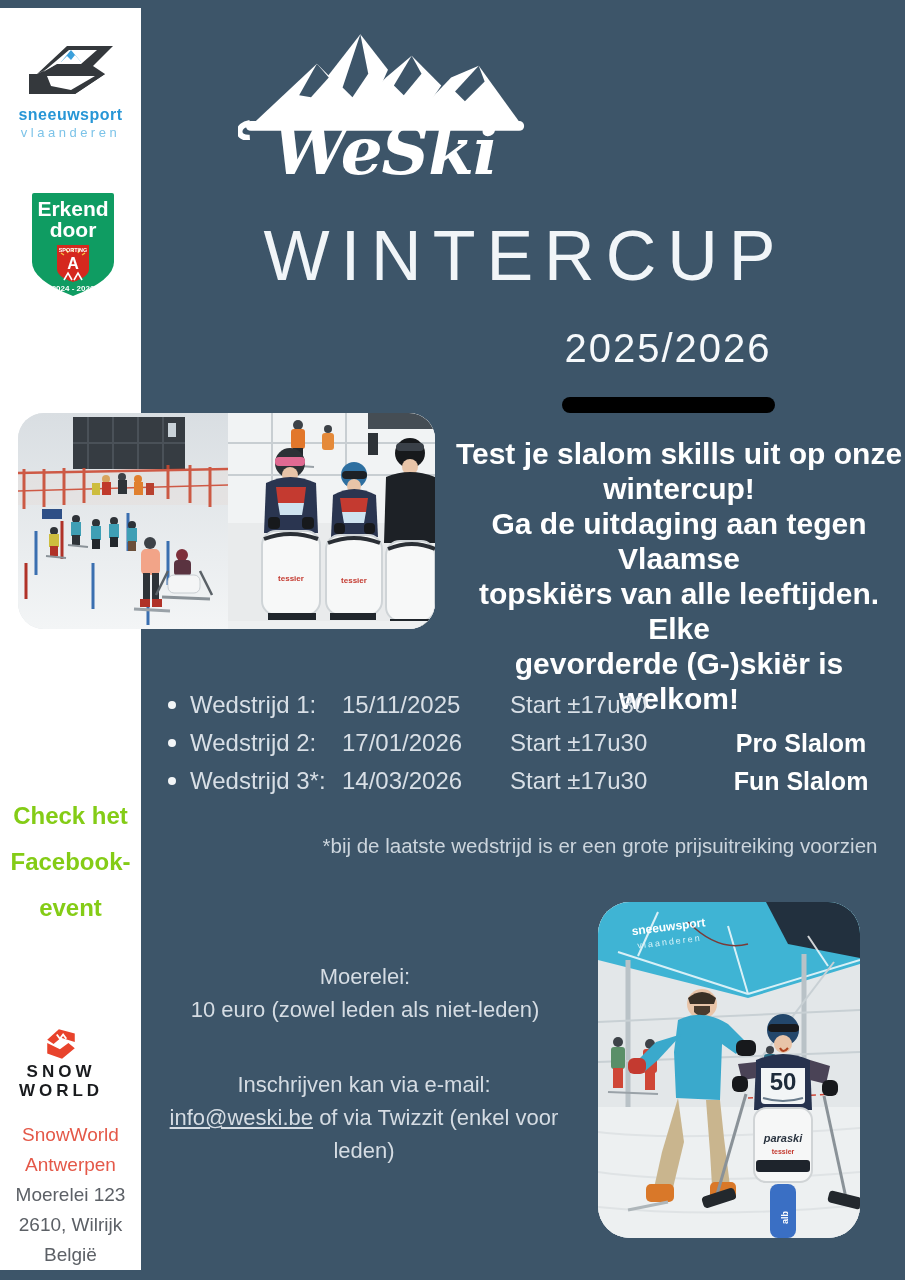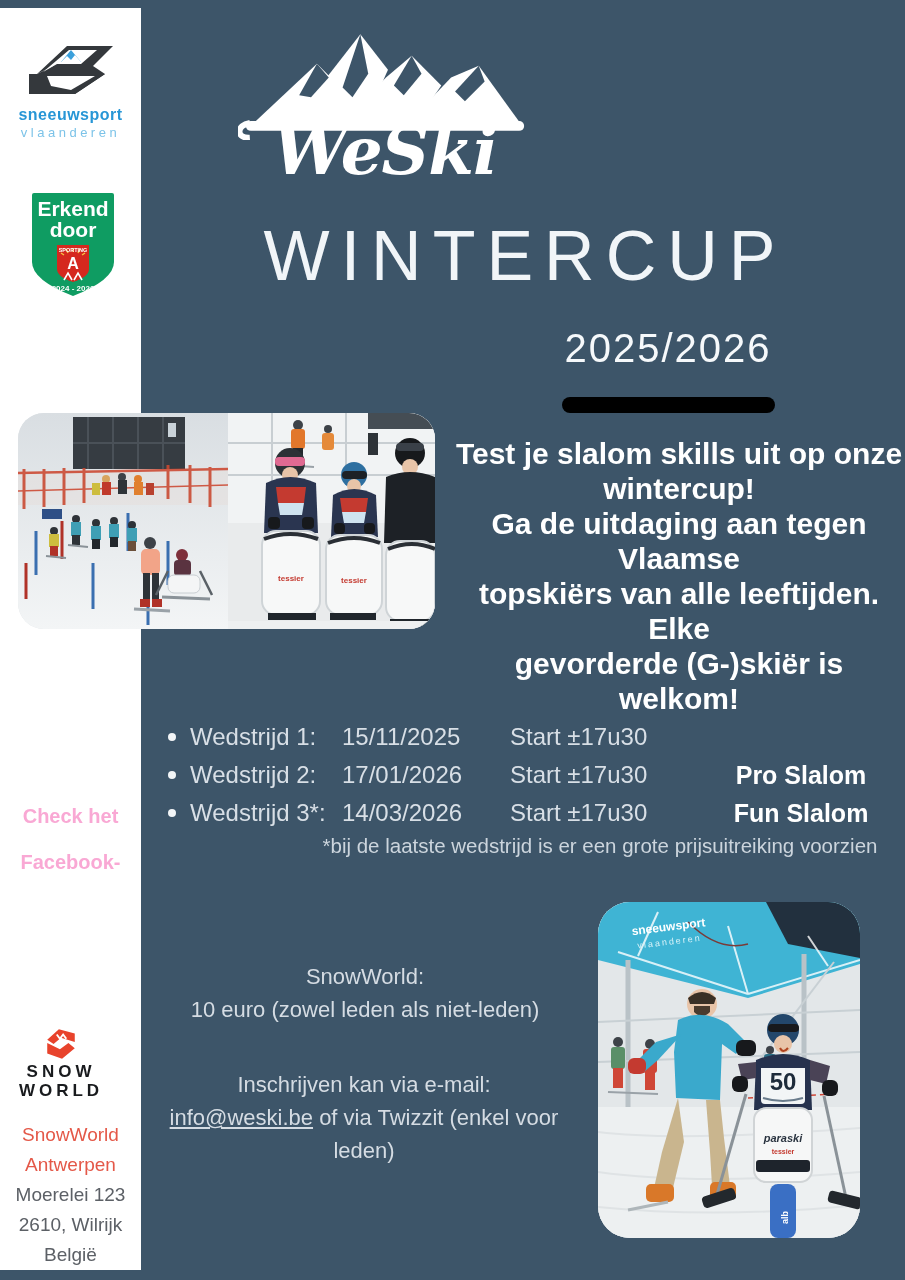"Wedstrijd 1:" .schedule { margin-top: 32px -> none }
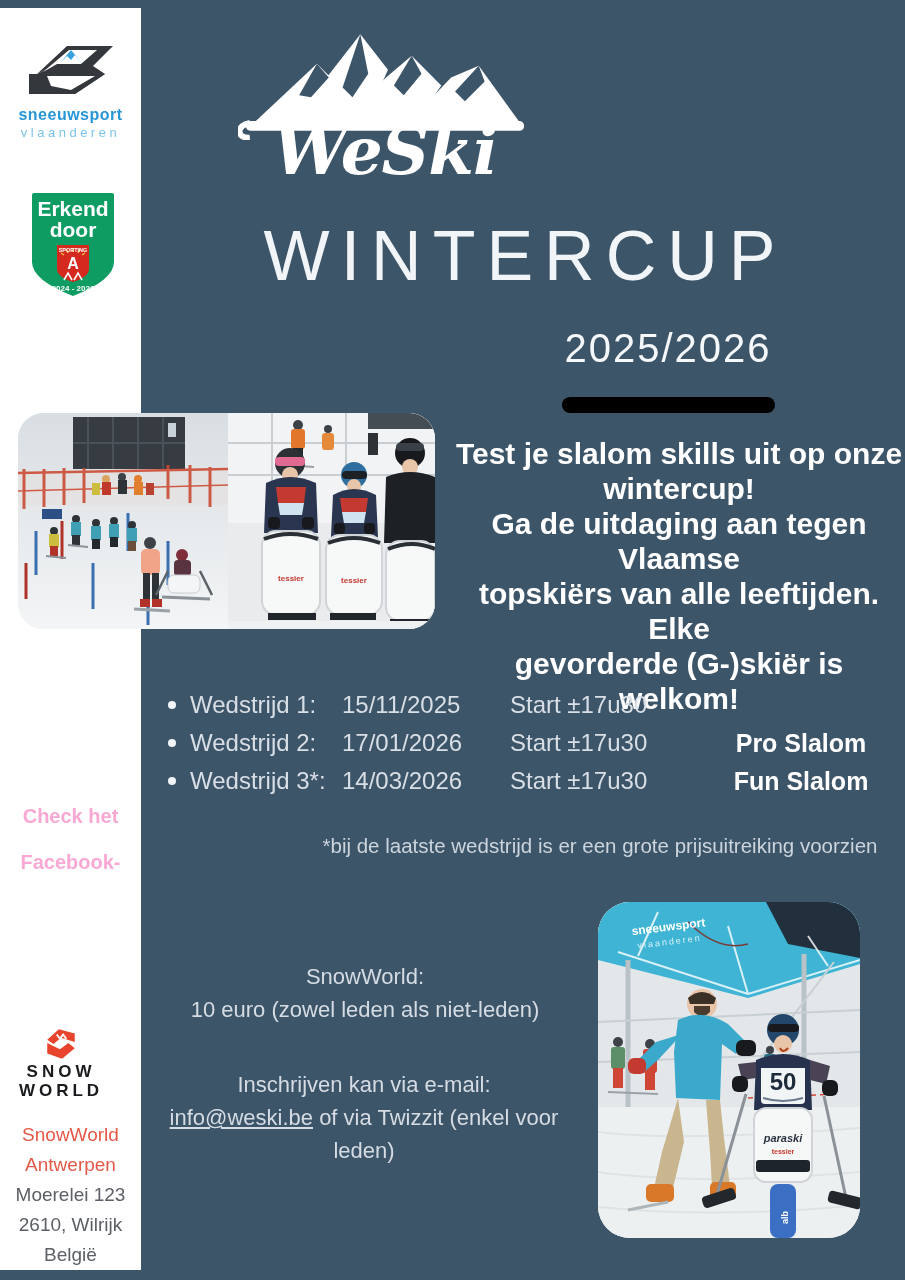"Check het" .facebook-cta { color: #f9a8d4 -> #84cc16; font-size: 20px -> 24px }
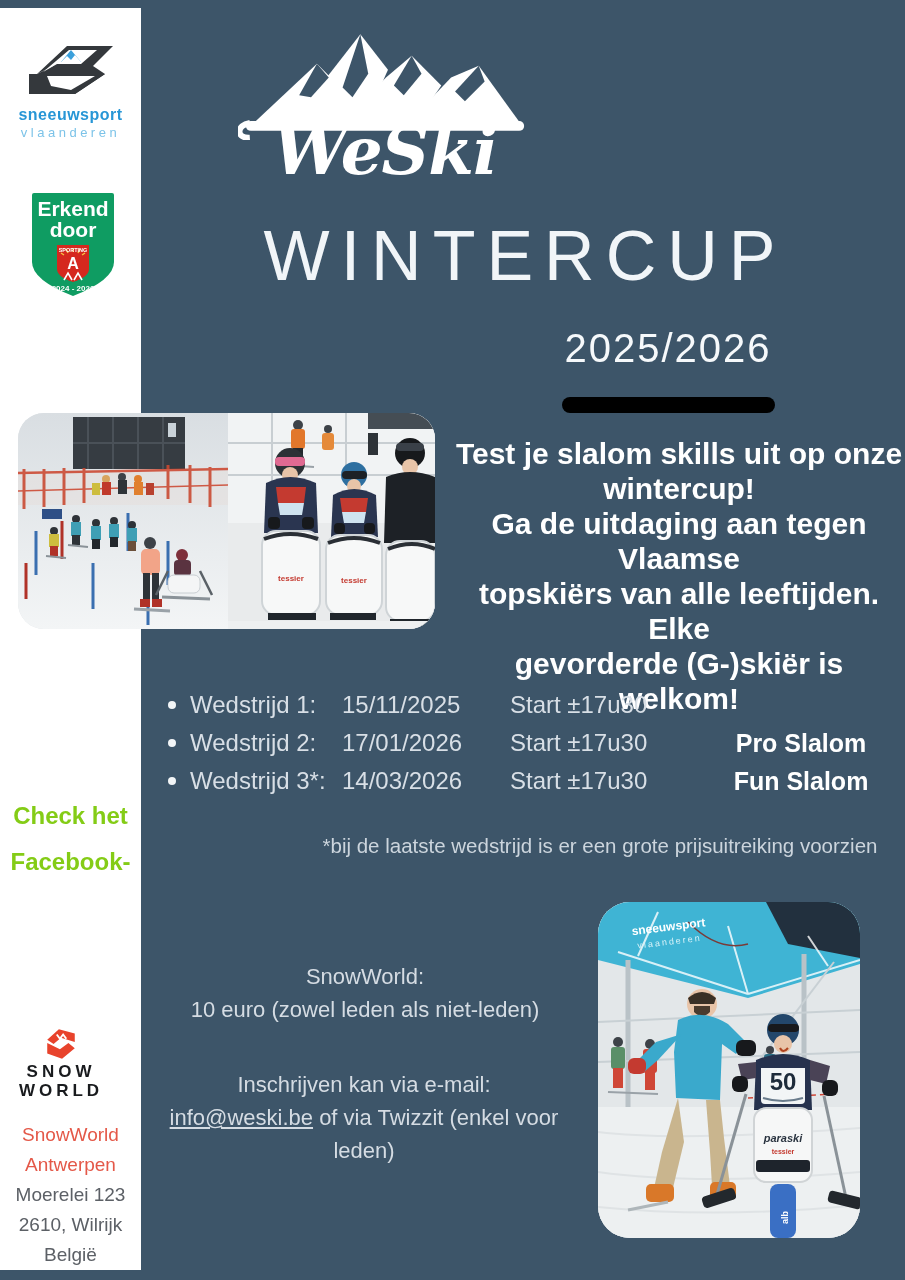"event" div { html: none -> <div>event</div> }
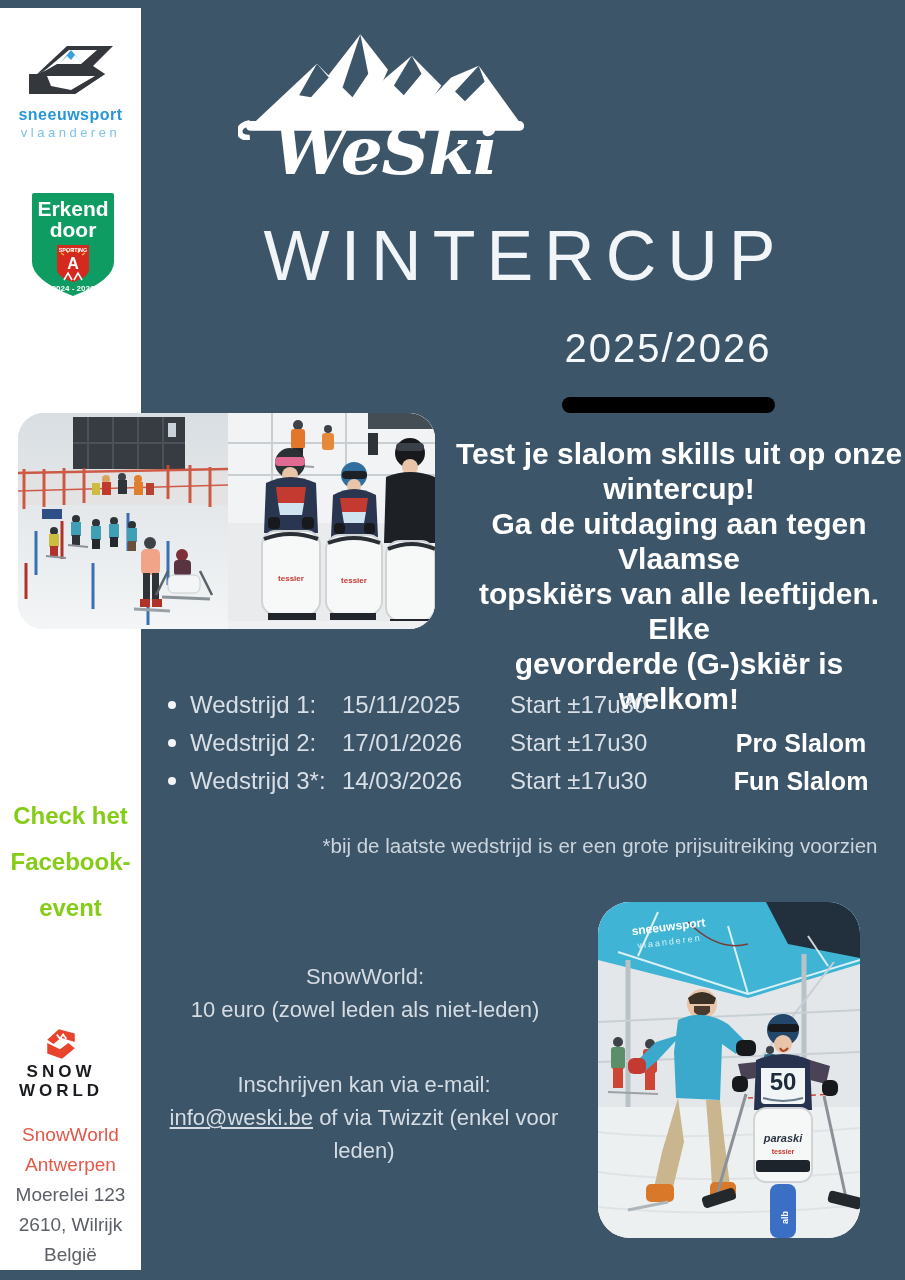"SnowWorld:" div { text: SnowWorld -> Moerelei }
